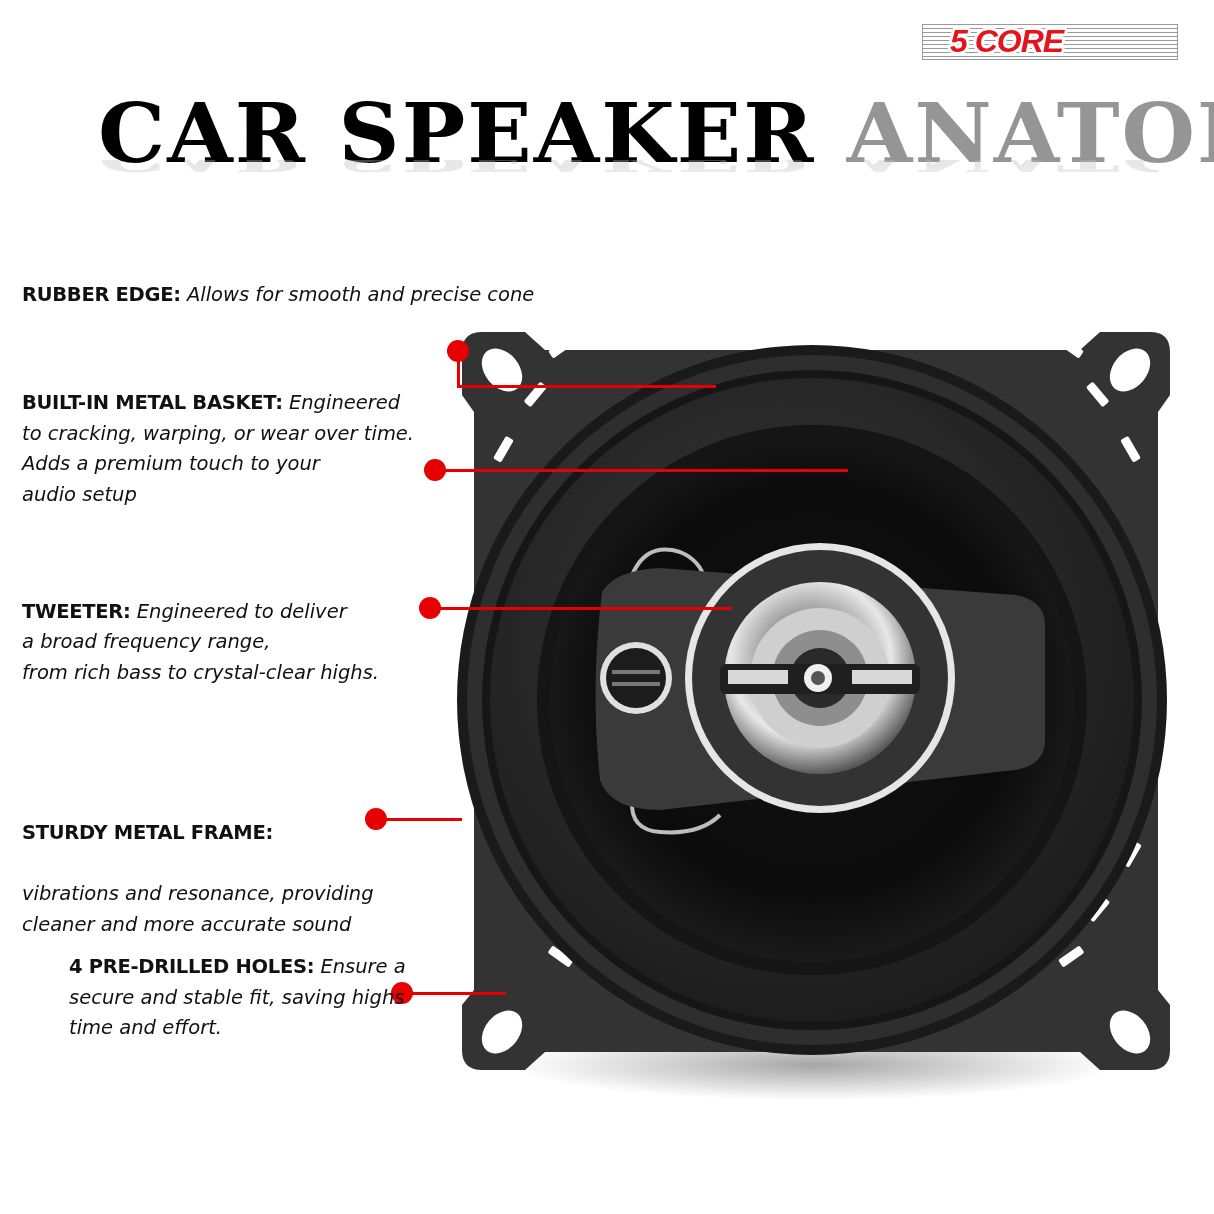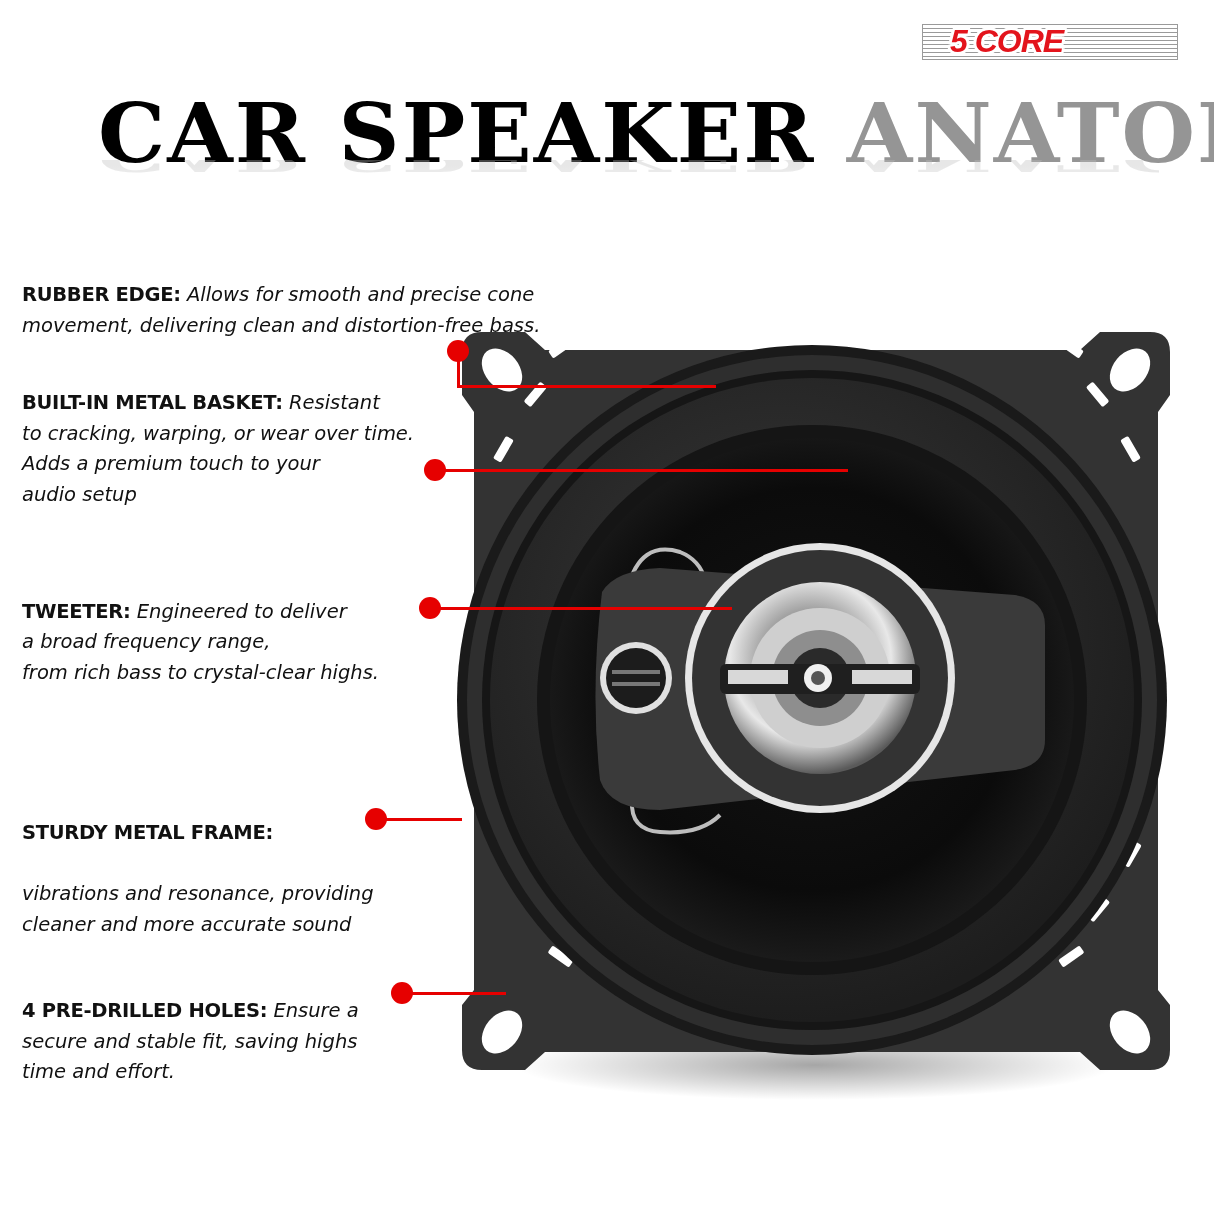"movement, delivering clean and" i { html: <i>movement, delivering clean and distortion-free bass.</i> -> none }
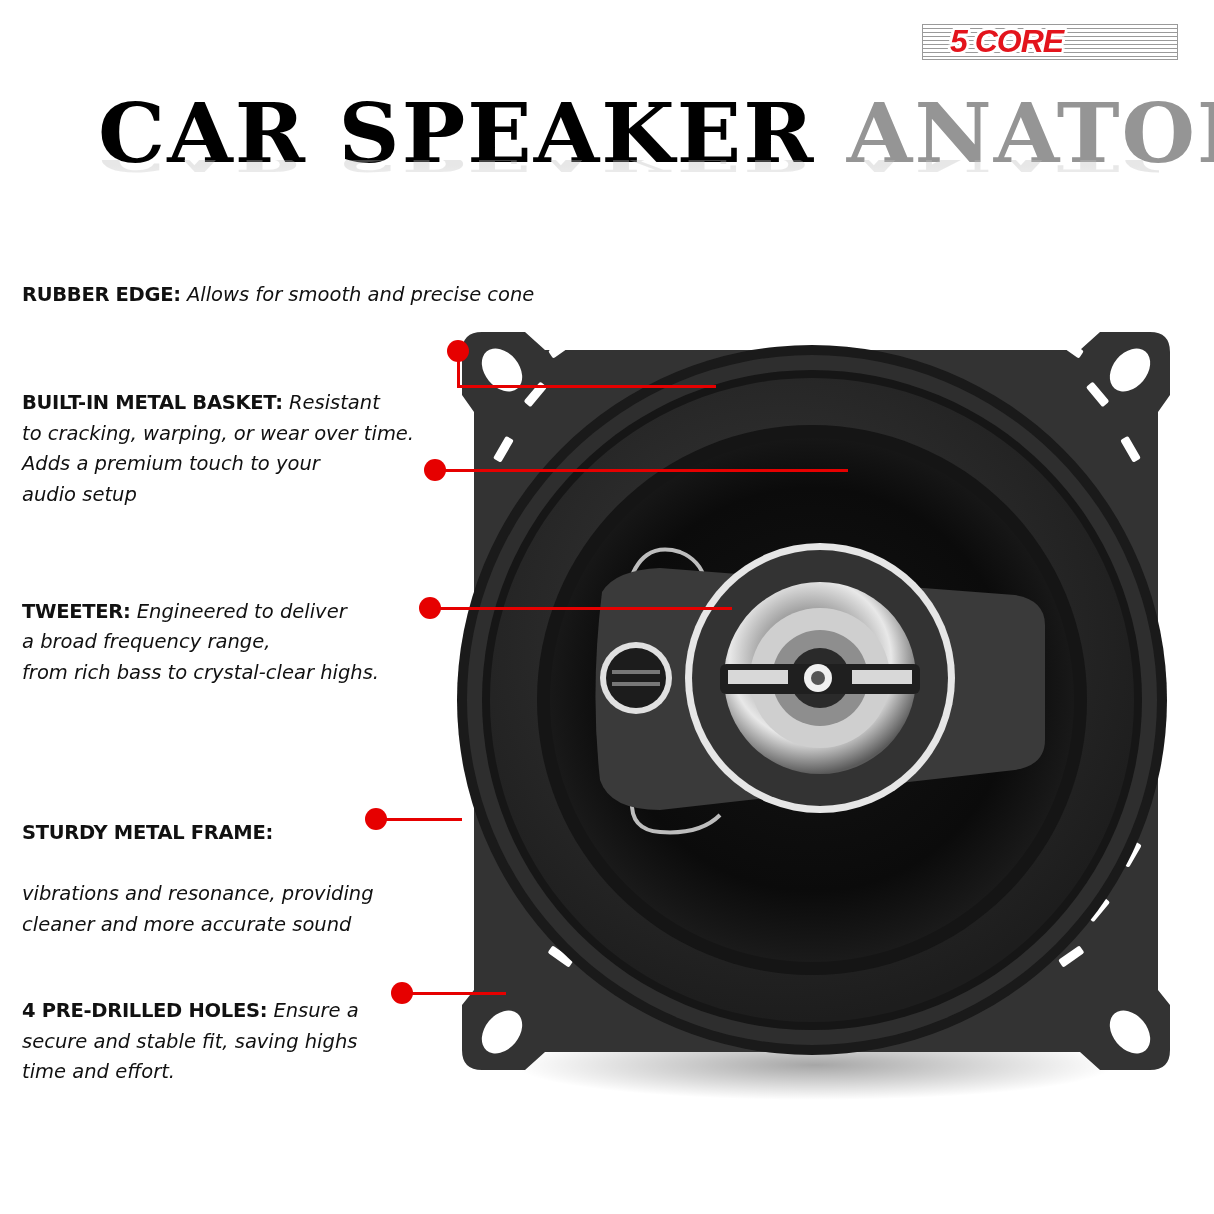"Resistant" i { text: Resistant -> Engineered }
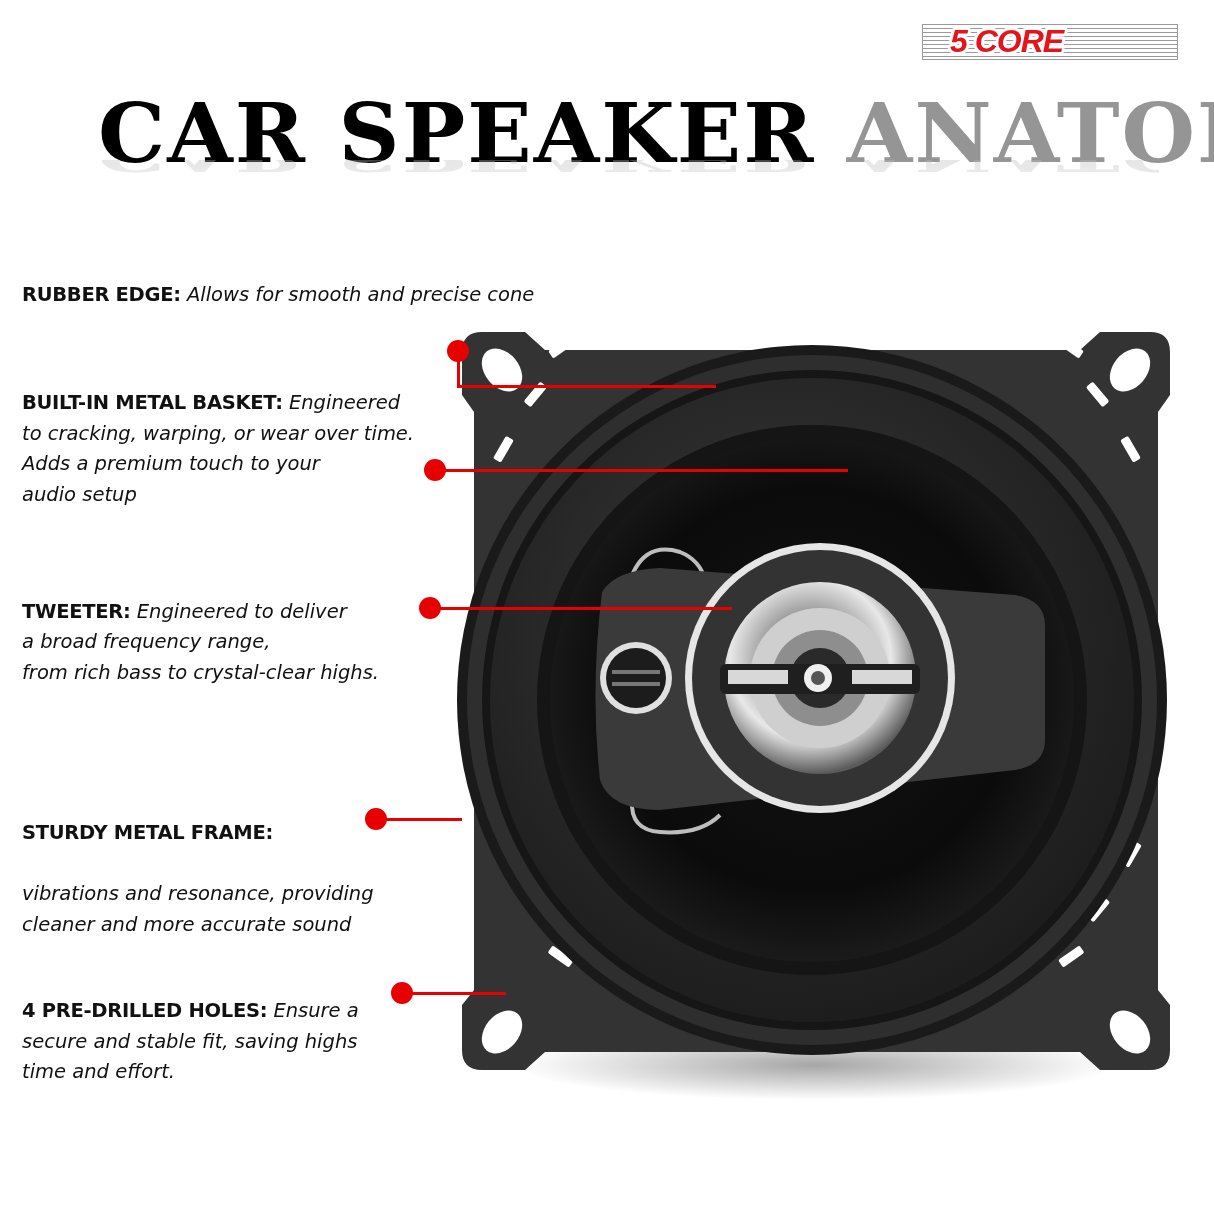"4 PRE-DRILLED HOLES: Ensure a" .c5 { margin-left: none -> 47px; top: 996px -> 952px }
